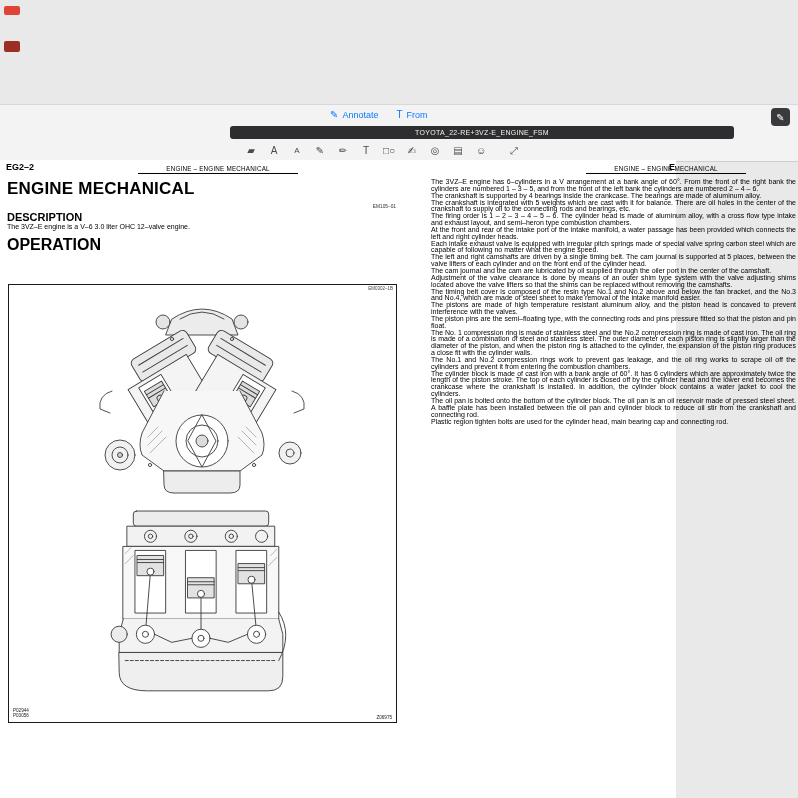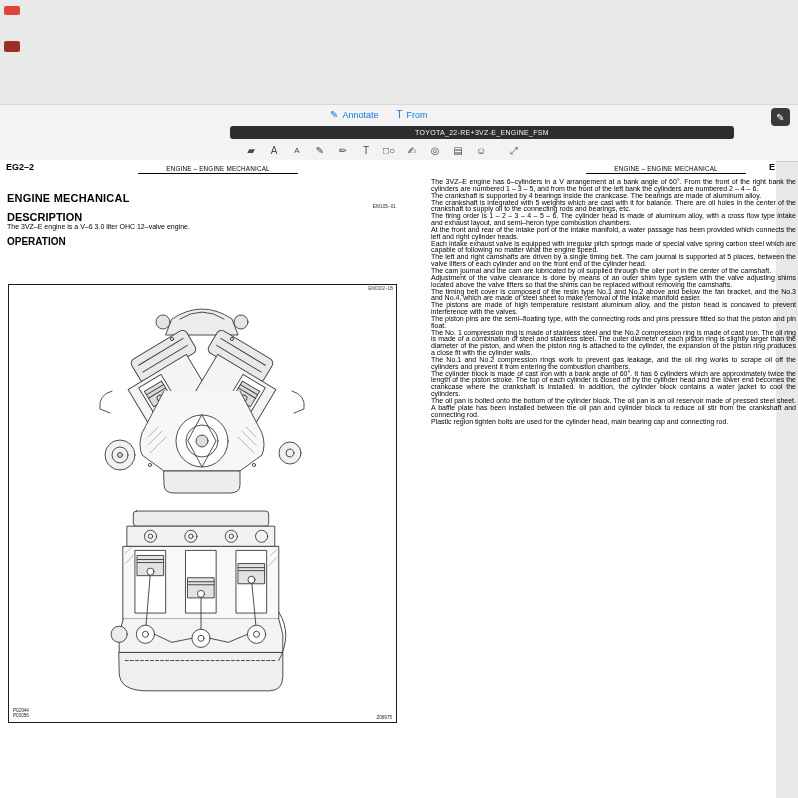"EG2–2" .document { width: 776px -> 676px }
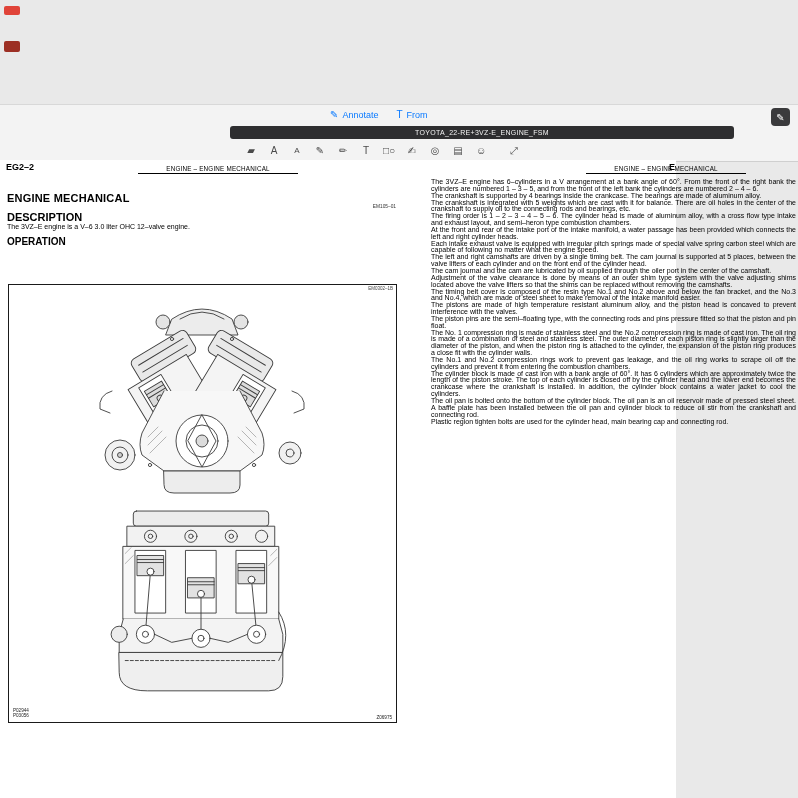"ENGINE MECHANICAL" .lp-title { font-size: 11px -> 17px; margin-top: 13px -> none }
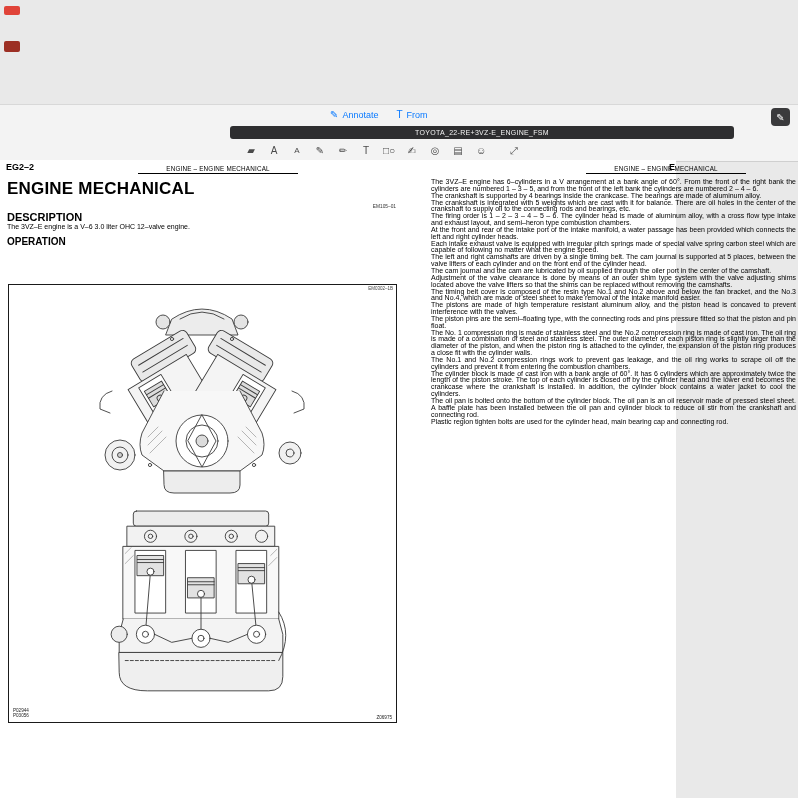"OPERATION" .lp-oper-h { font-size: 10px -> 16px }
